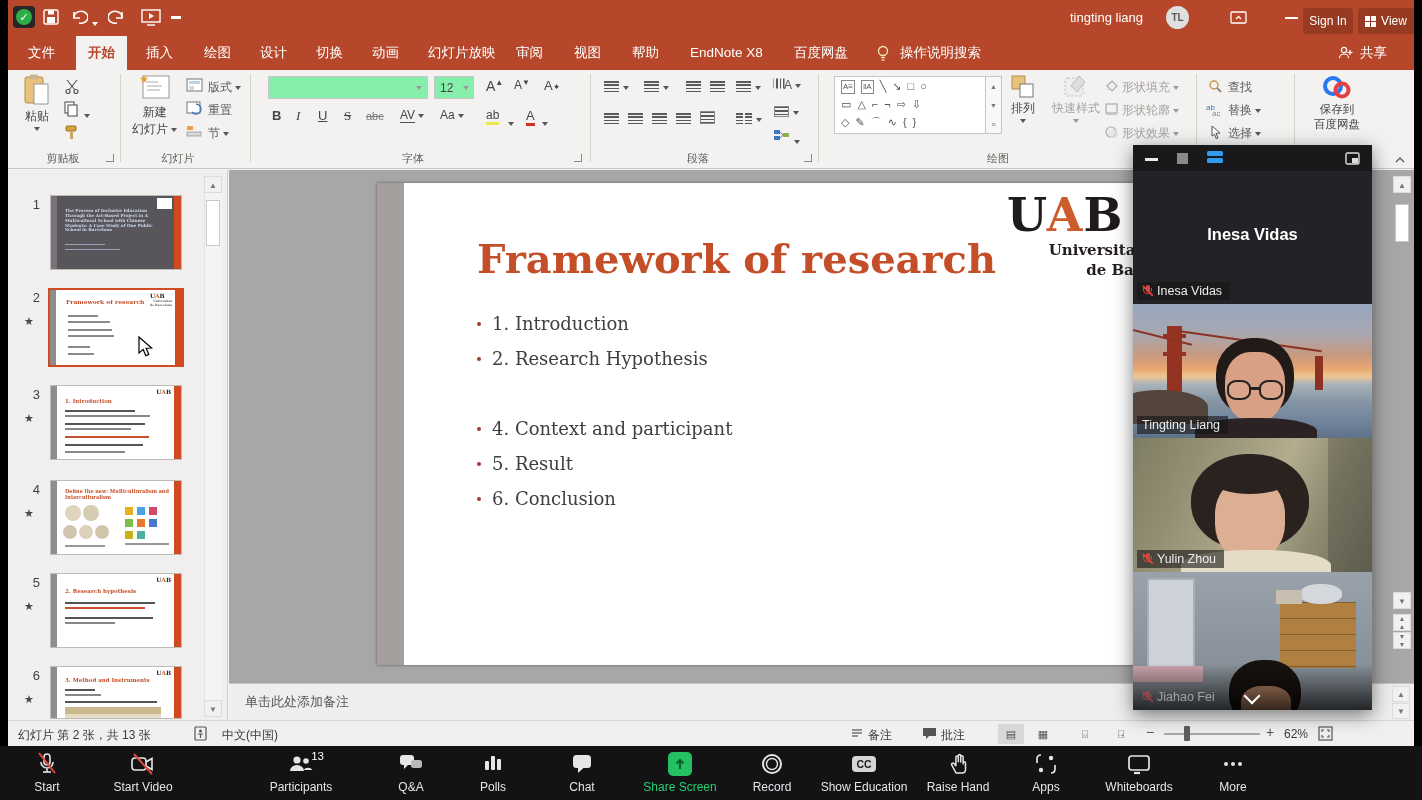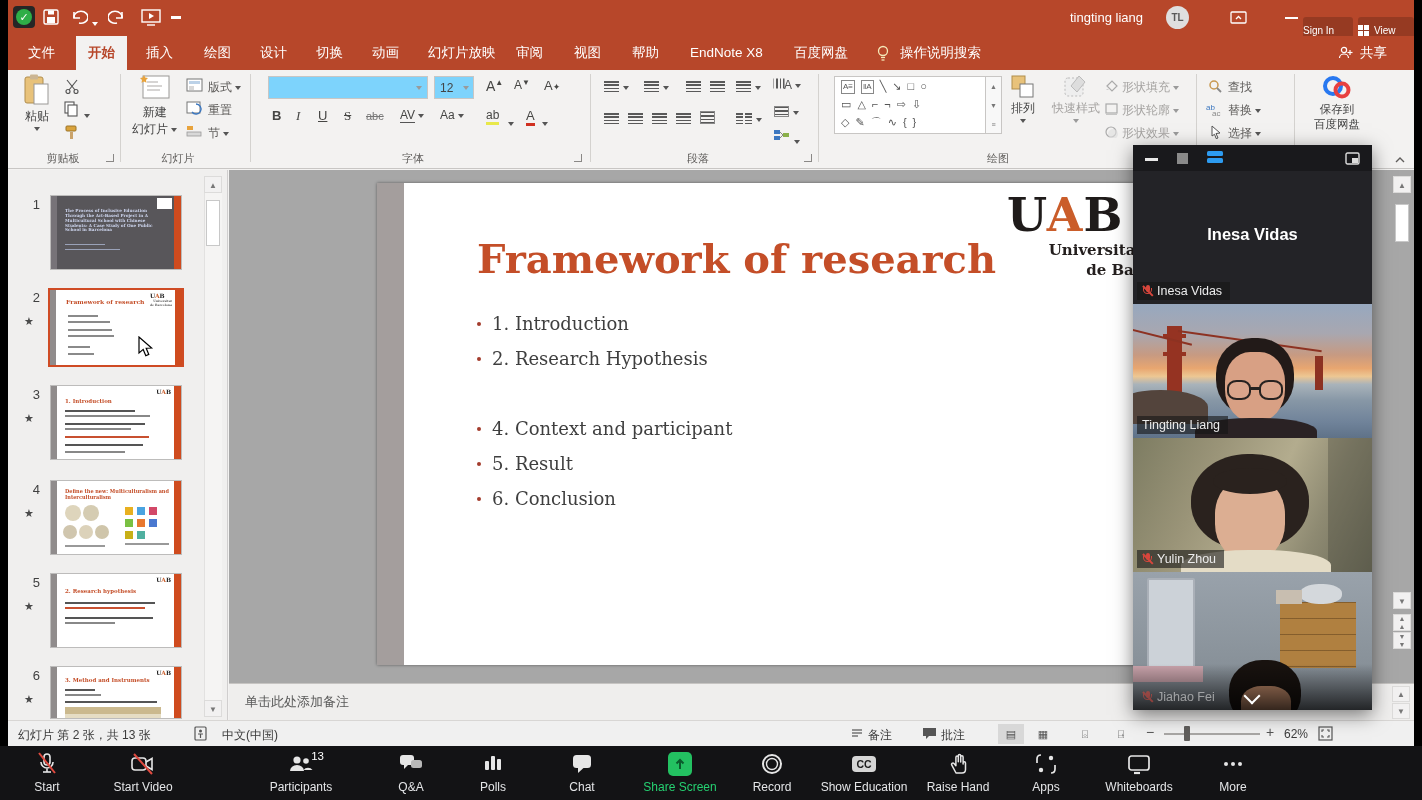"Sign In" .pill { font-size: 10px -> 12px; justify-content: flex-start -> center; top: 17px -> 8px }
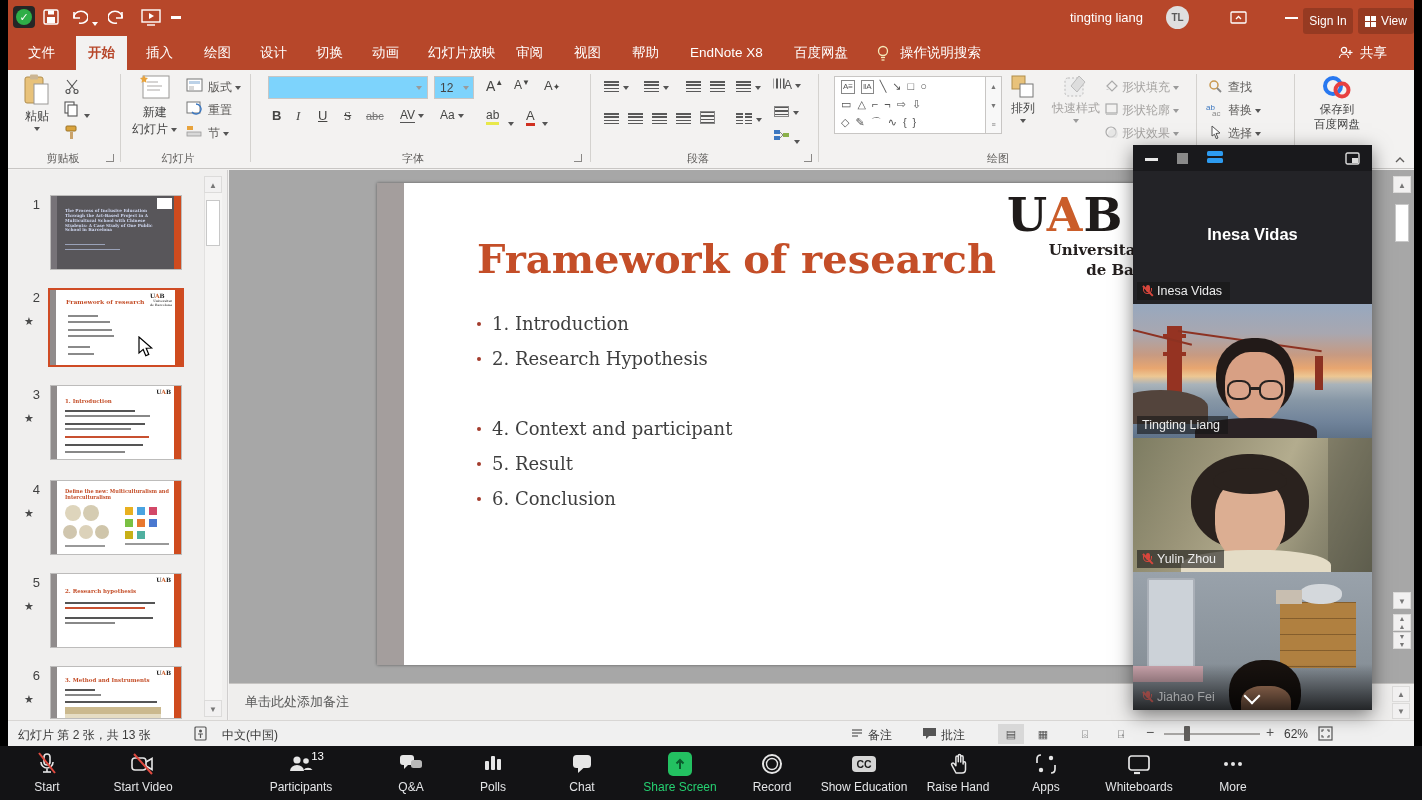"12" .ddbox { background: #7dd3fc -> #86efac }
